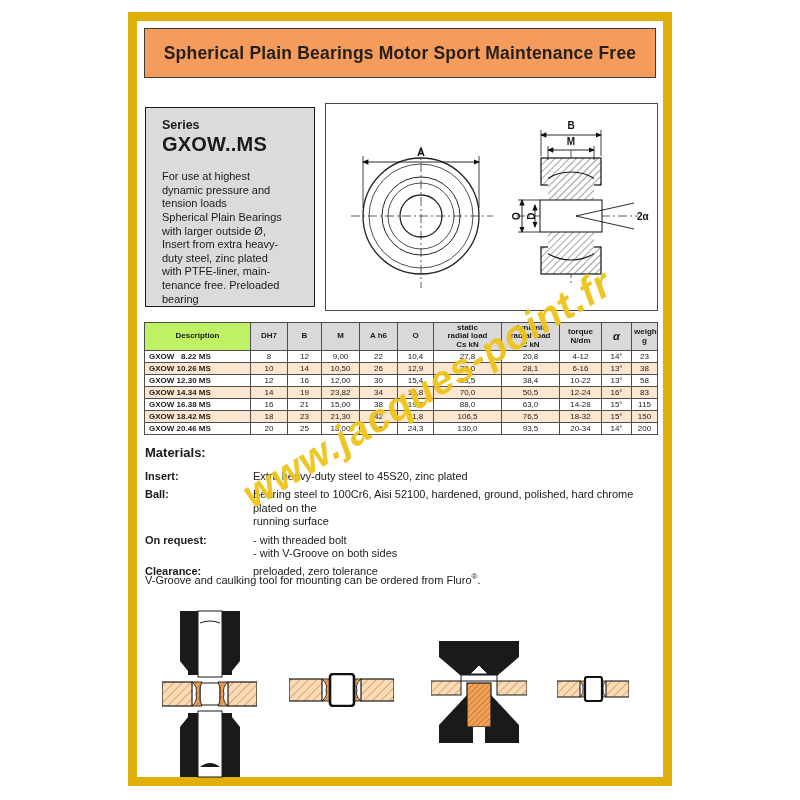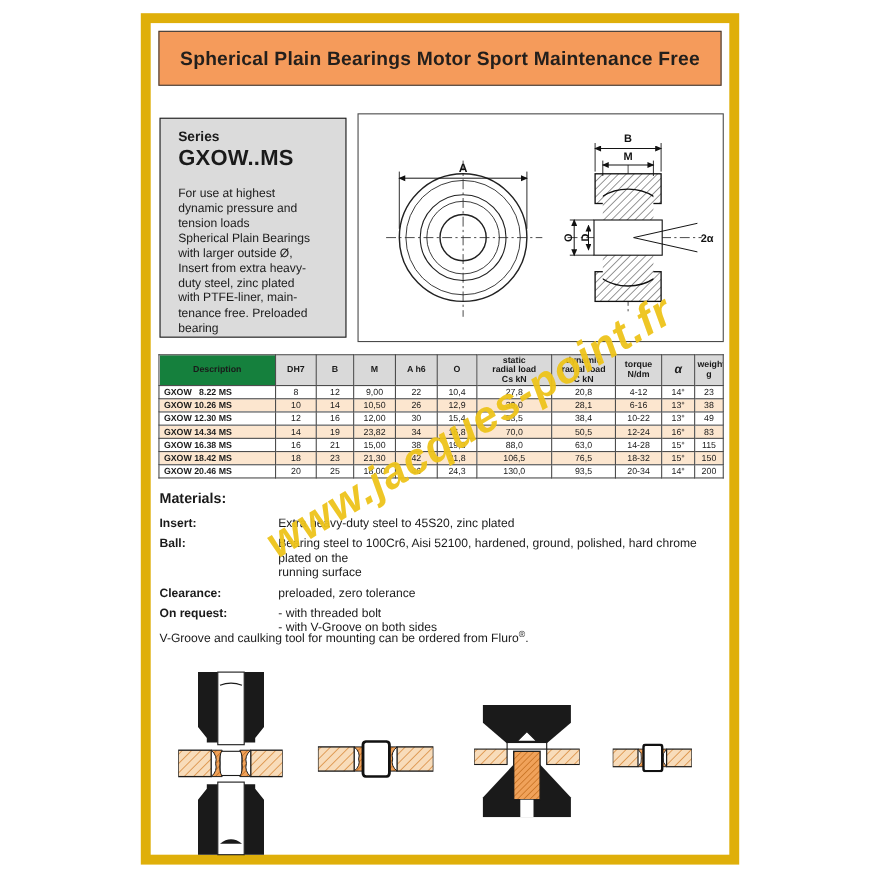"Description" .spec-table thead th.c-desc { background: #15803d -> #bef264 }
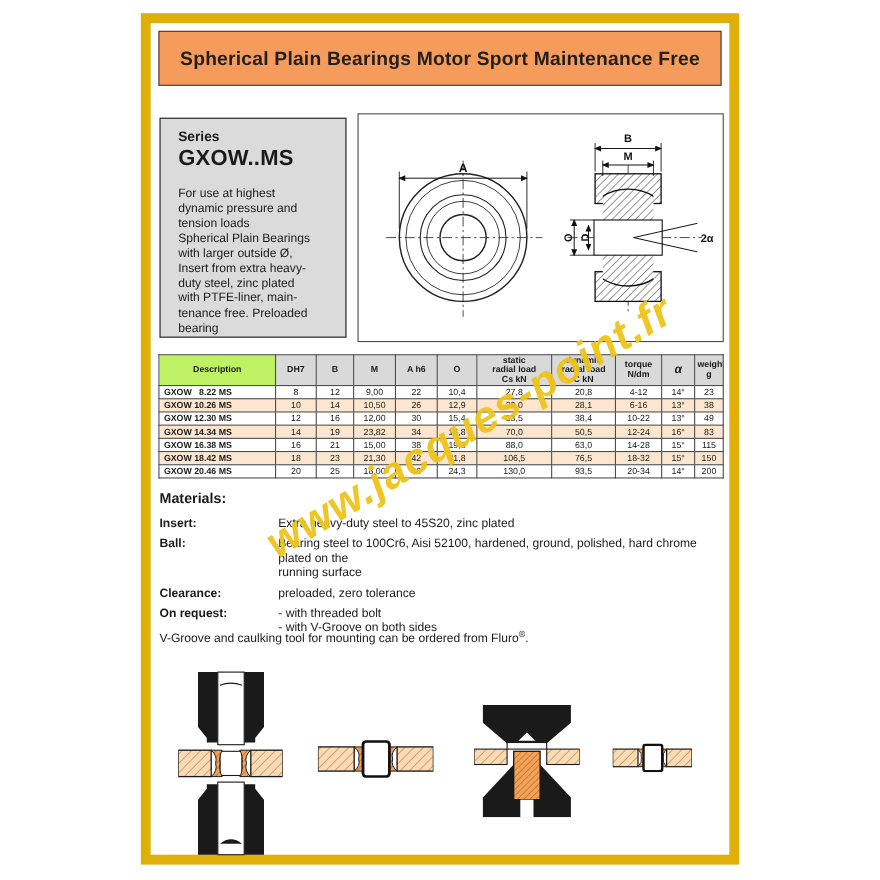"49" td { text: 49 -> 58 }
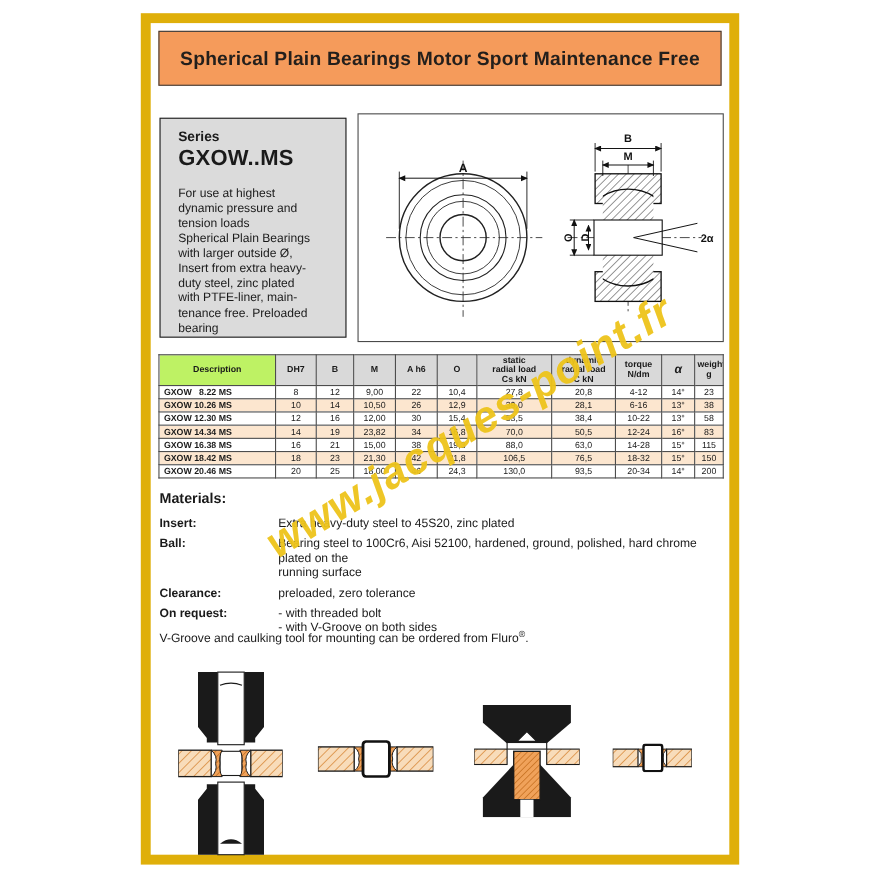"Clearance:" div.mat-row { order: before "On request:" -> after "On request:" }
